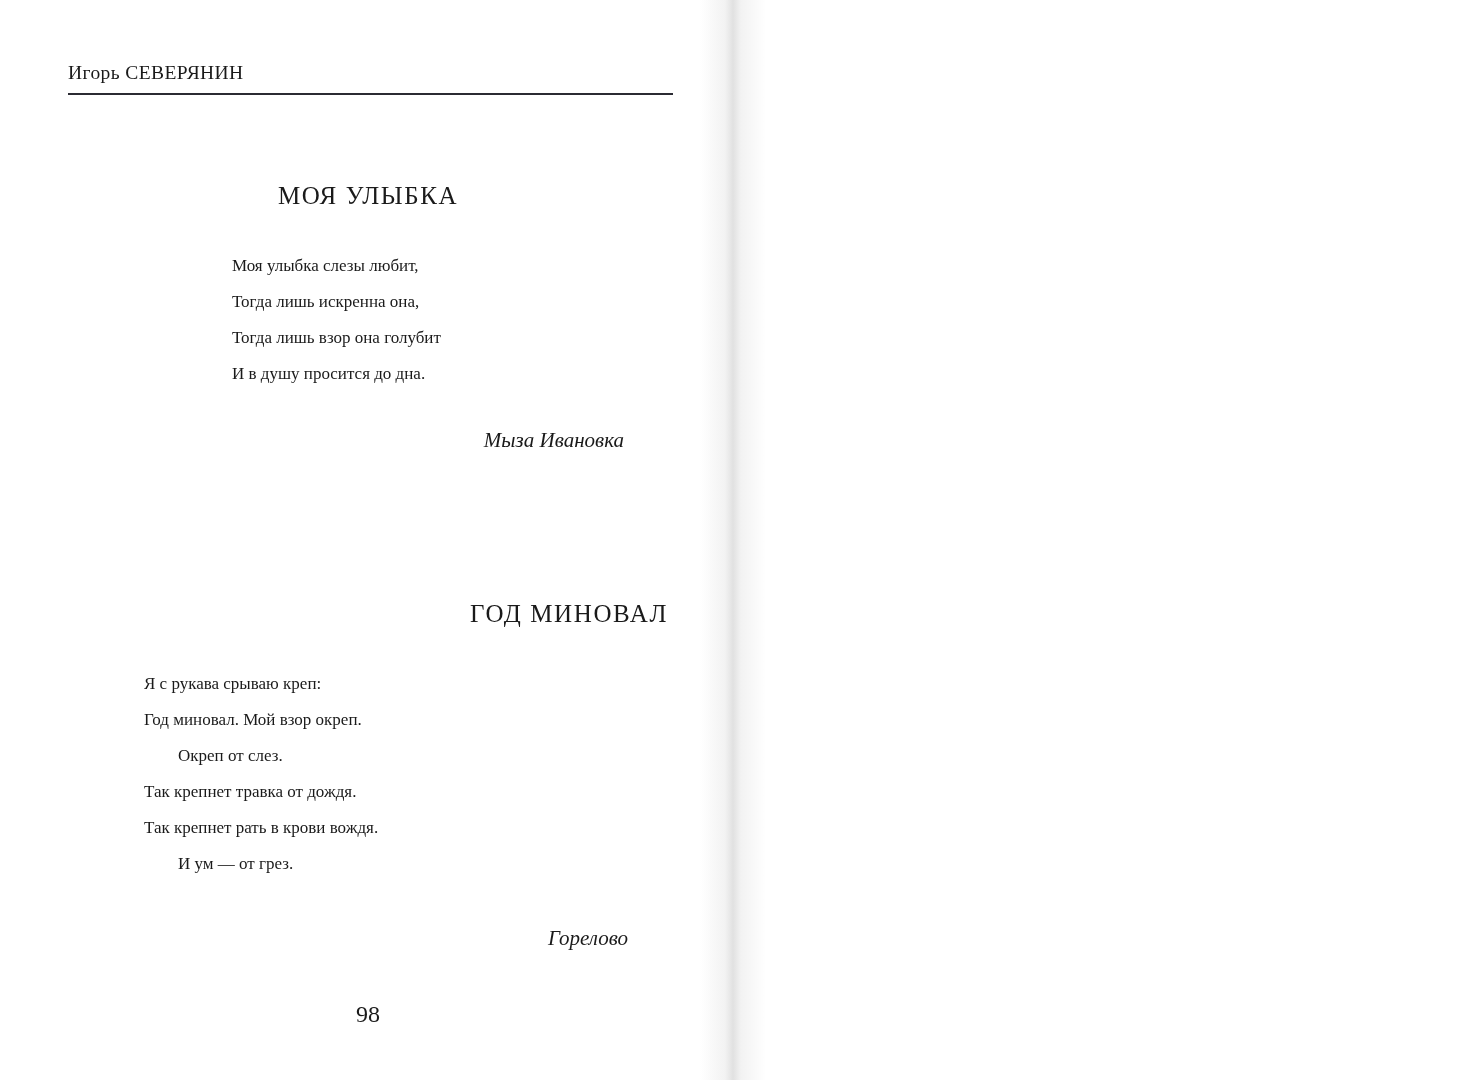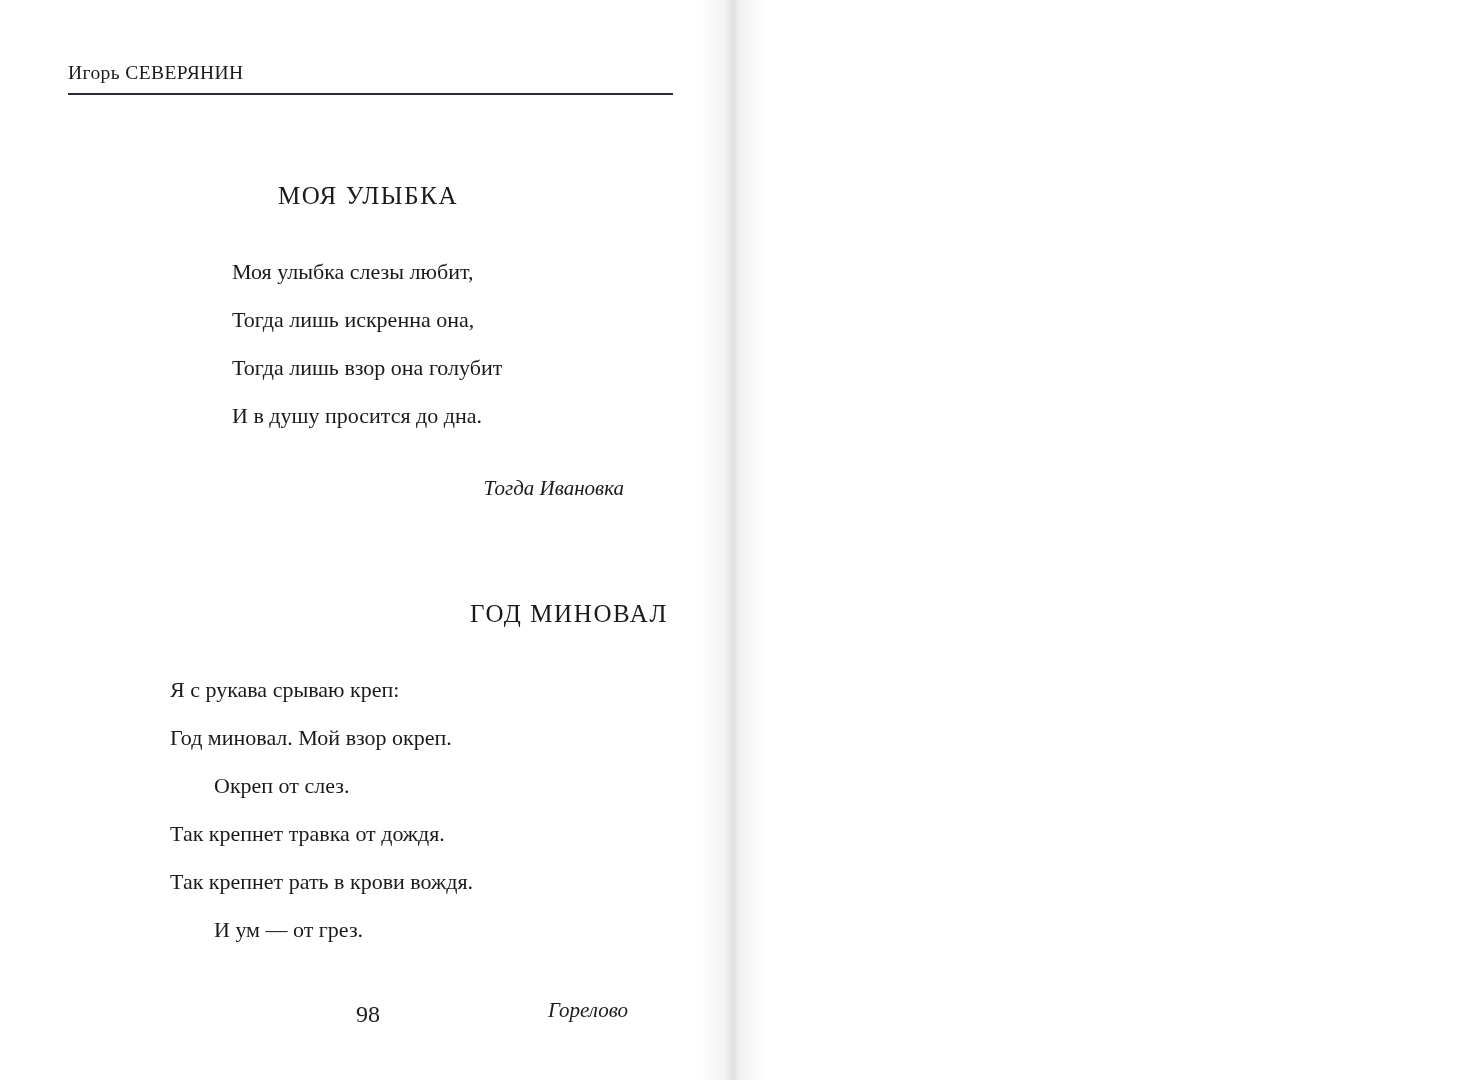"Моя улыбка слезы любит," .stanza { font-size: 22px -> 17px; line-height: 48px -> 36px }
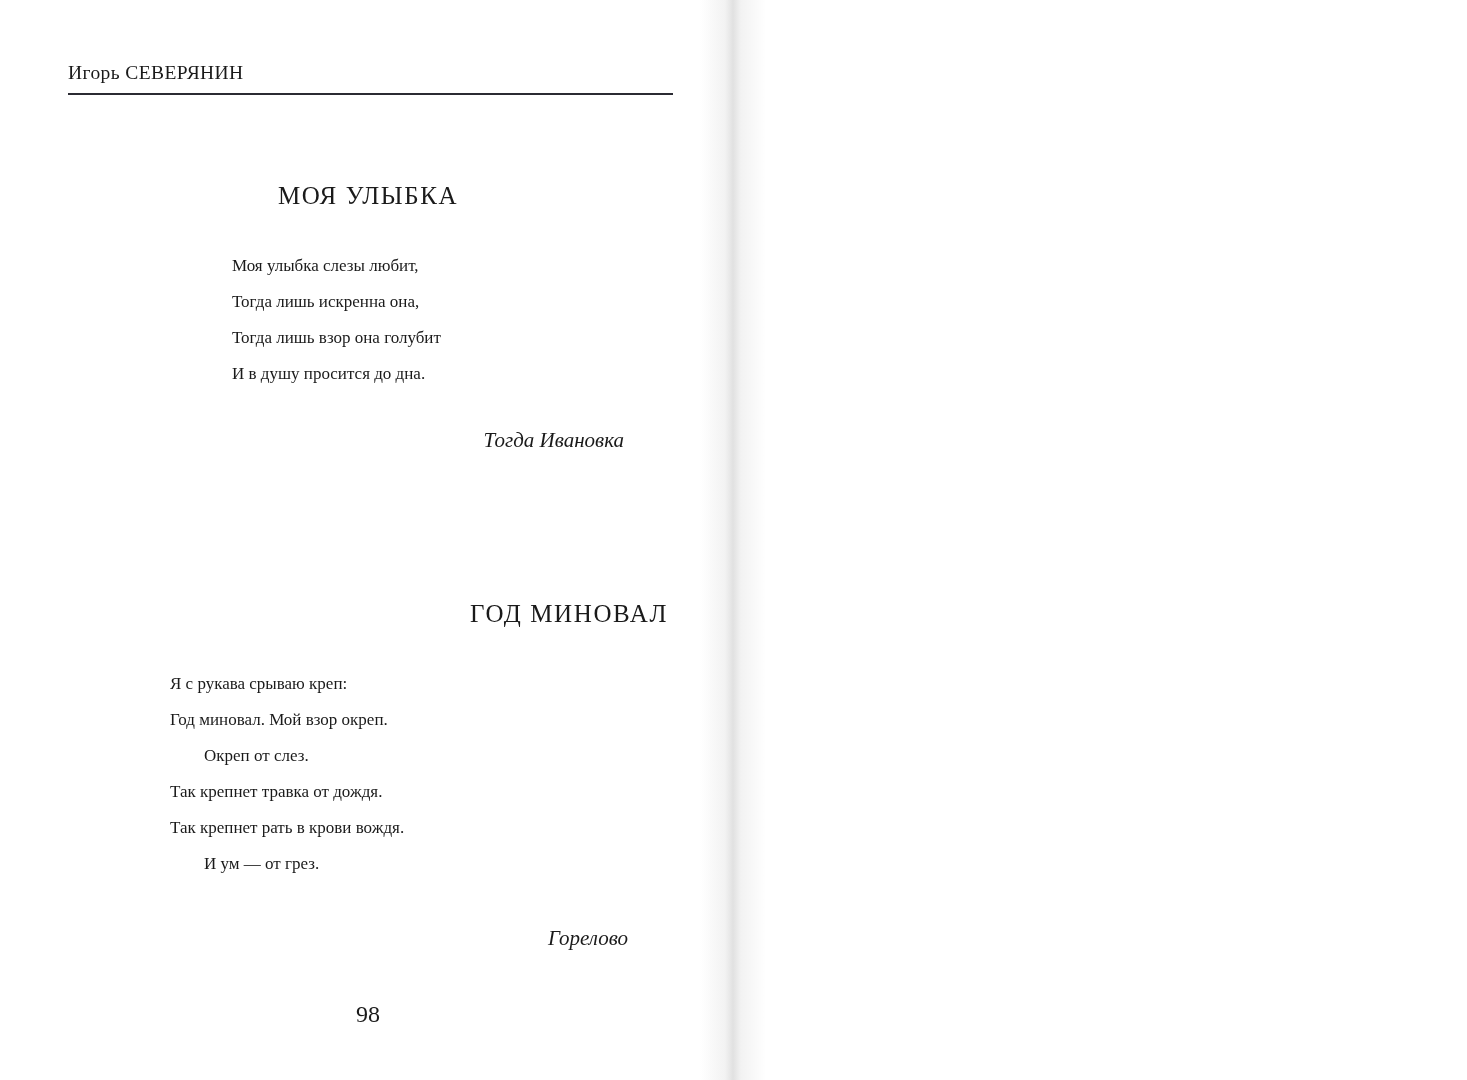"Тогда Ивановка" div.place { text: Тогда -> Мыза }
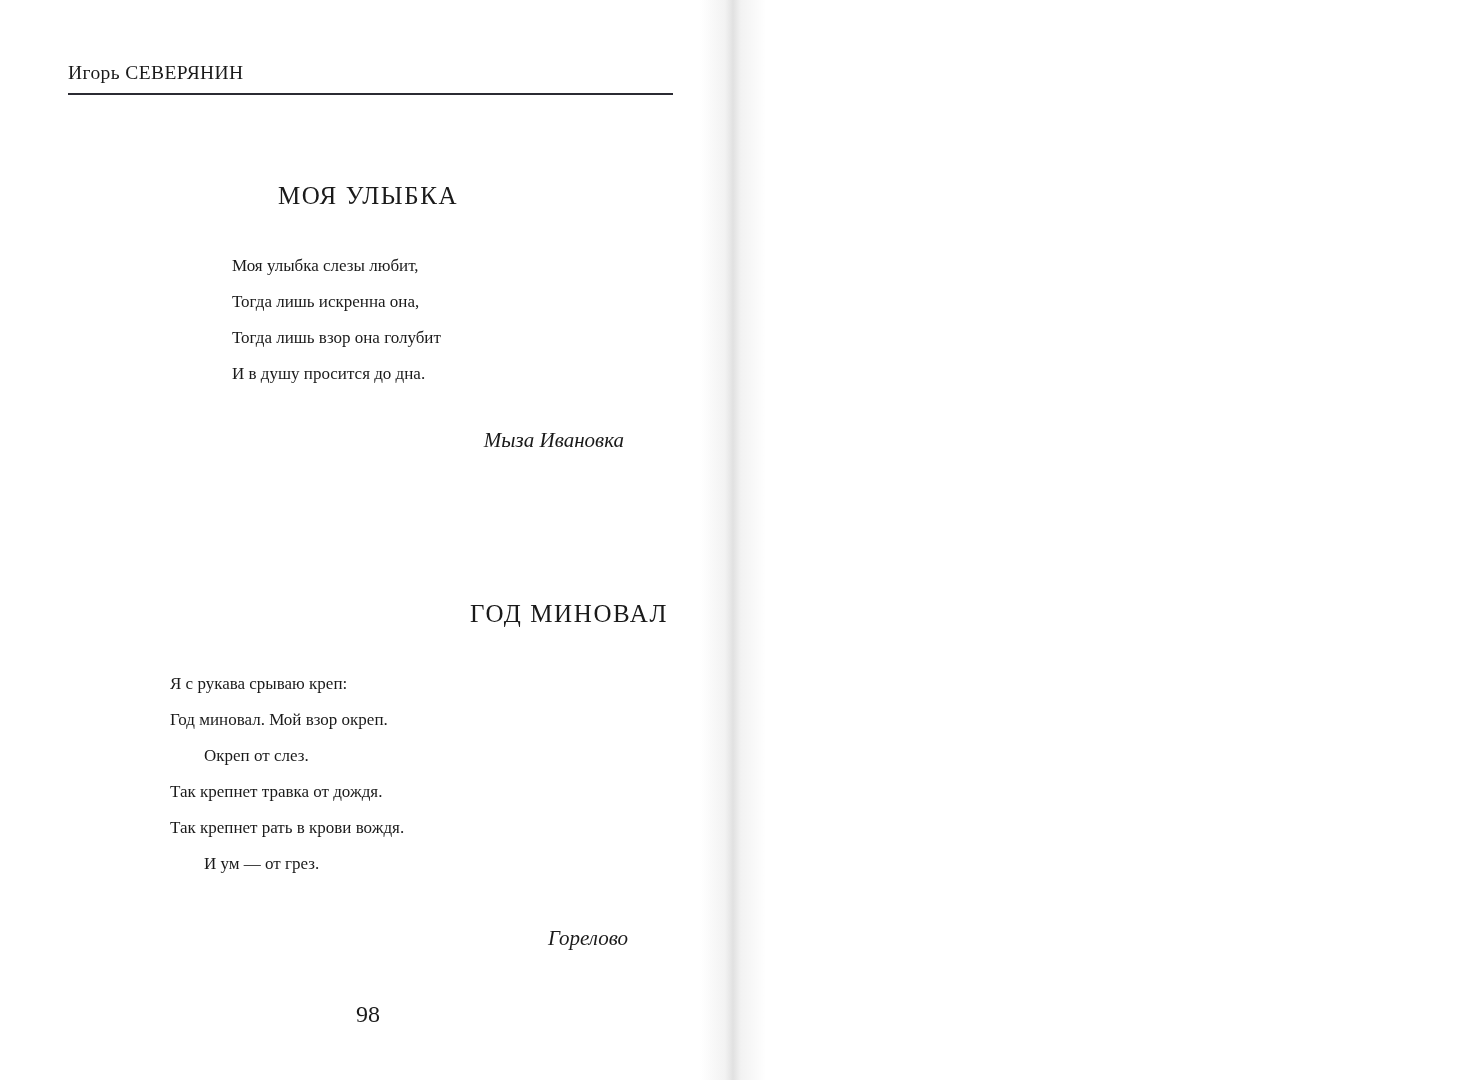"Я с рукава срываю креп:" #poem-god-minoval .stanza { margin-left: 102px -> 76px }
